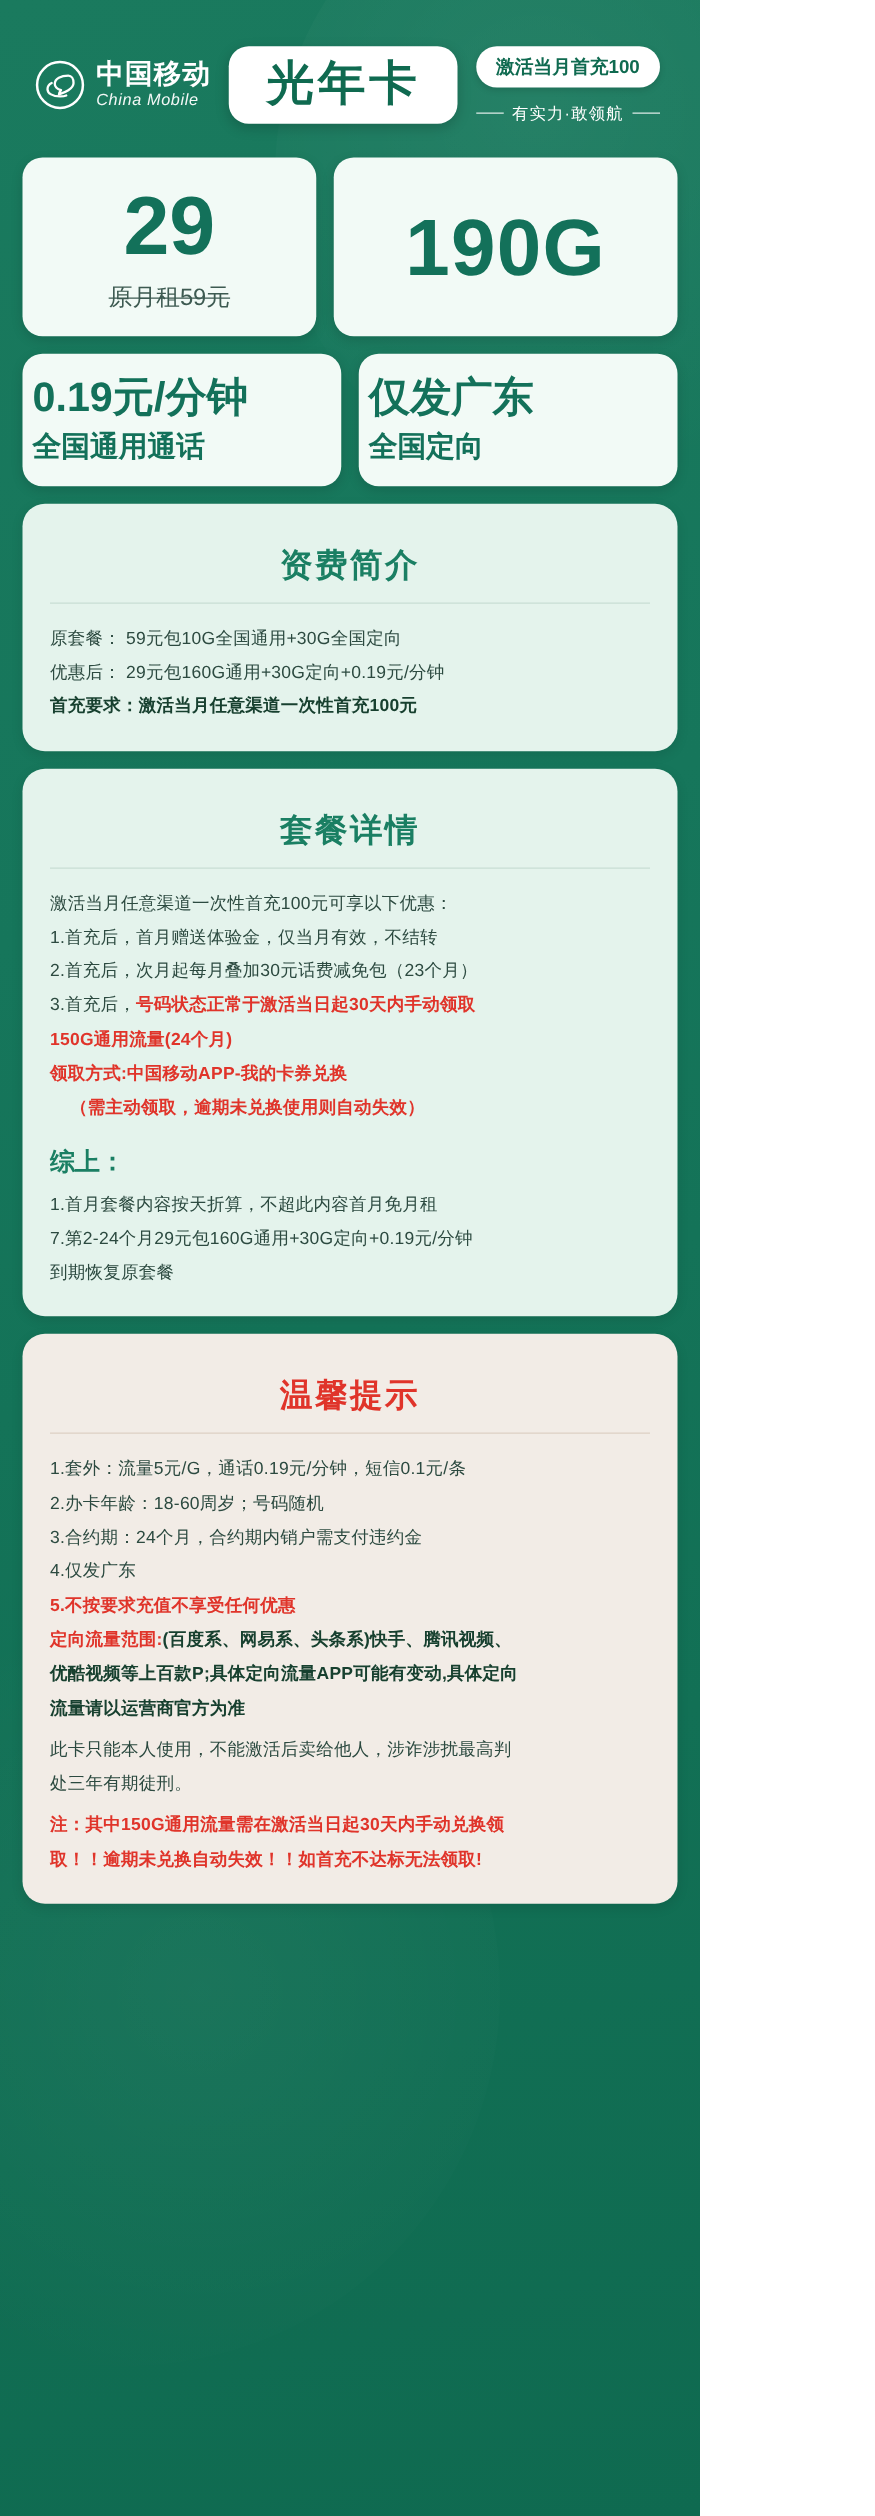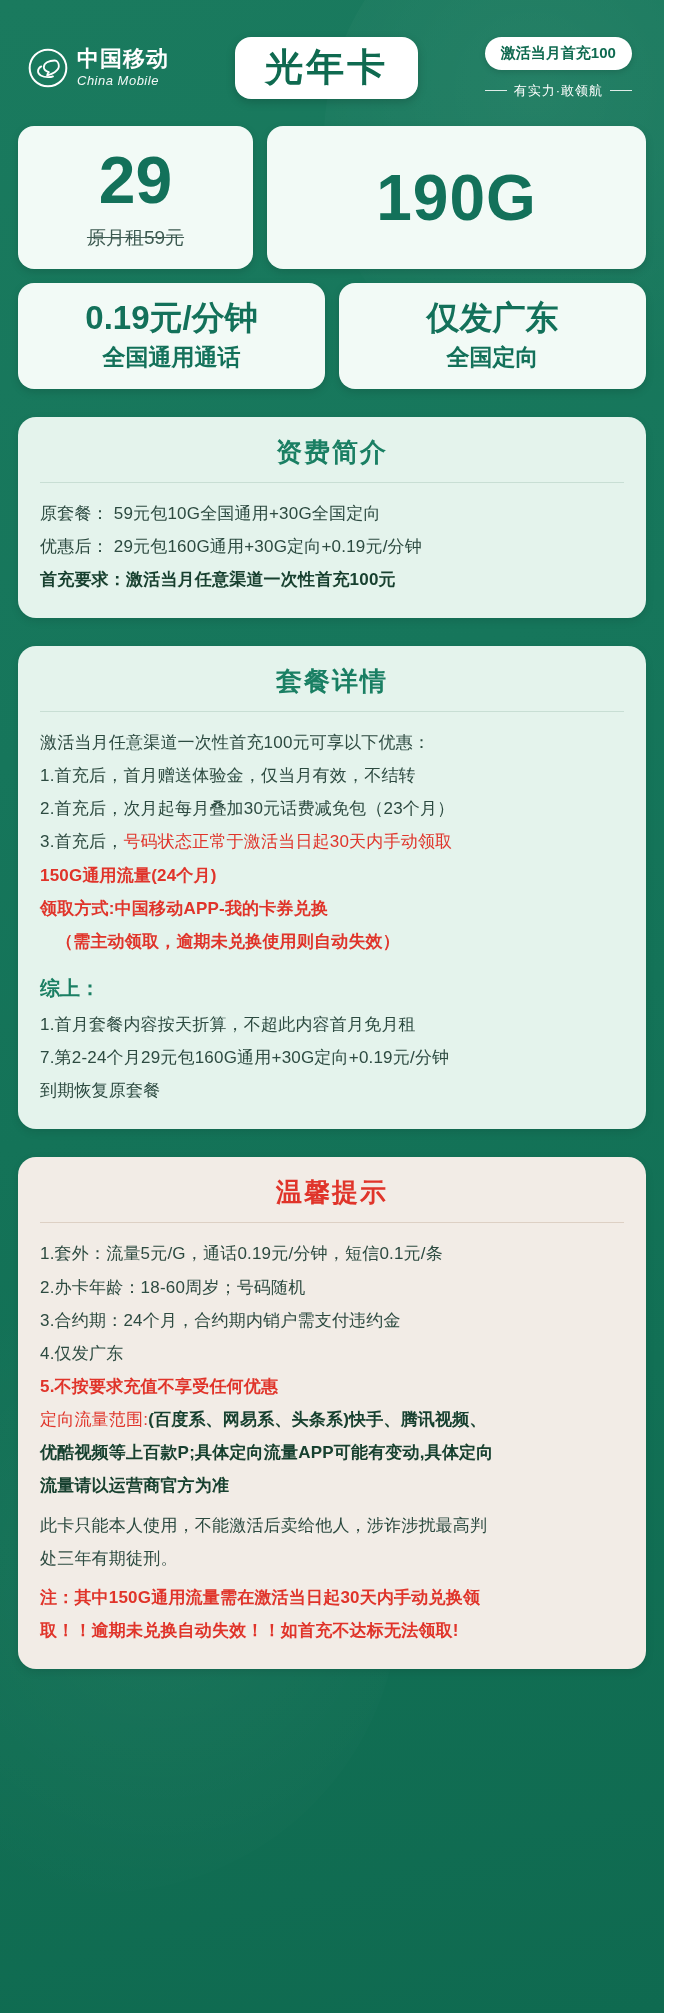"中国移动" .poster { width: 664px -> 560px }
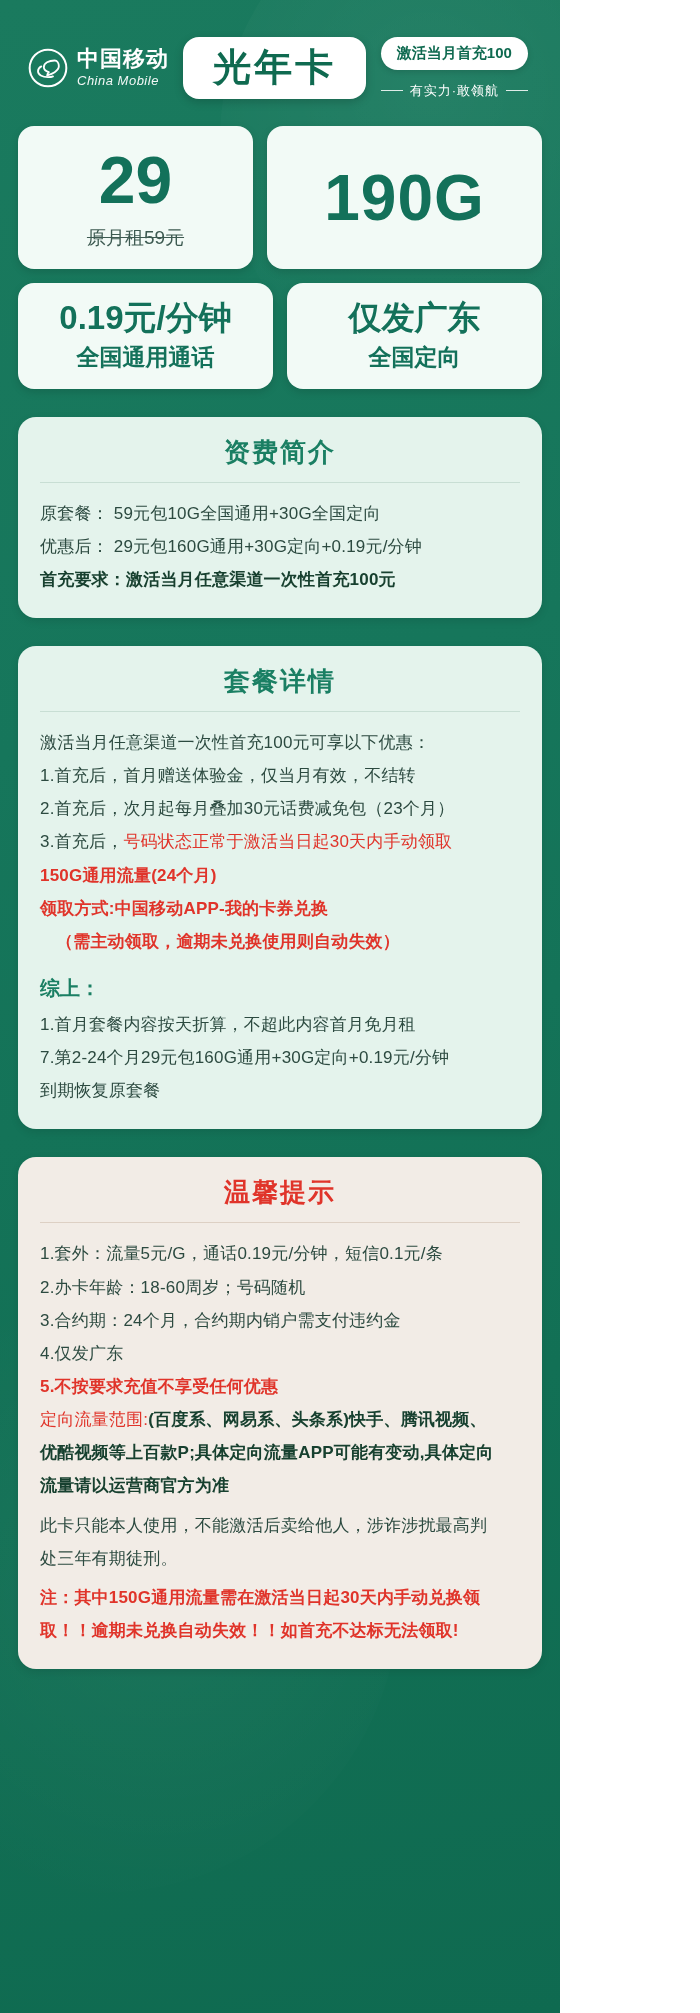"0.19元/分钟" .half-card { align-items: center -> flex-start }
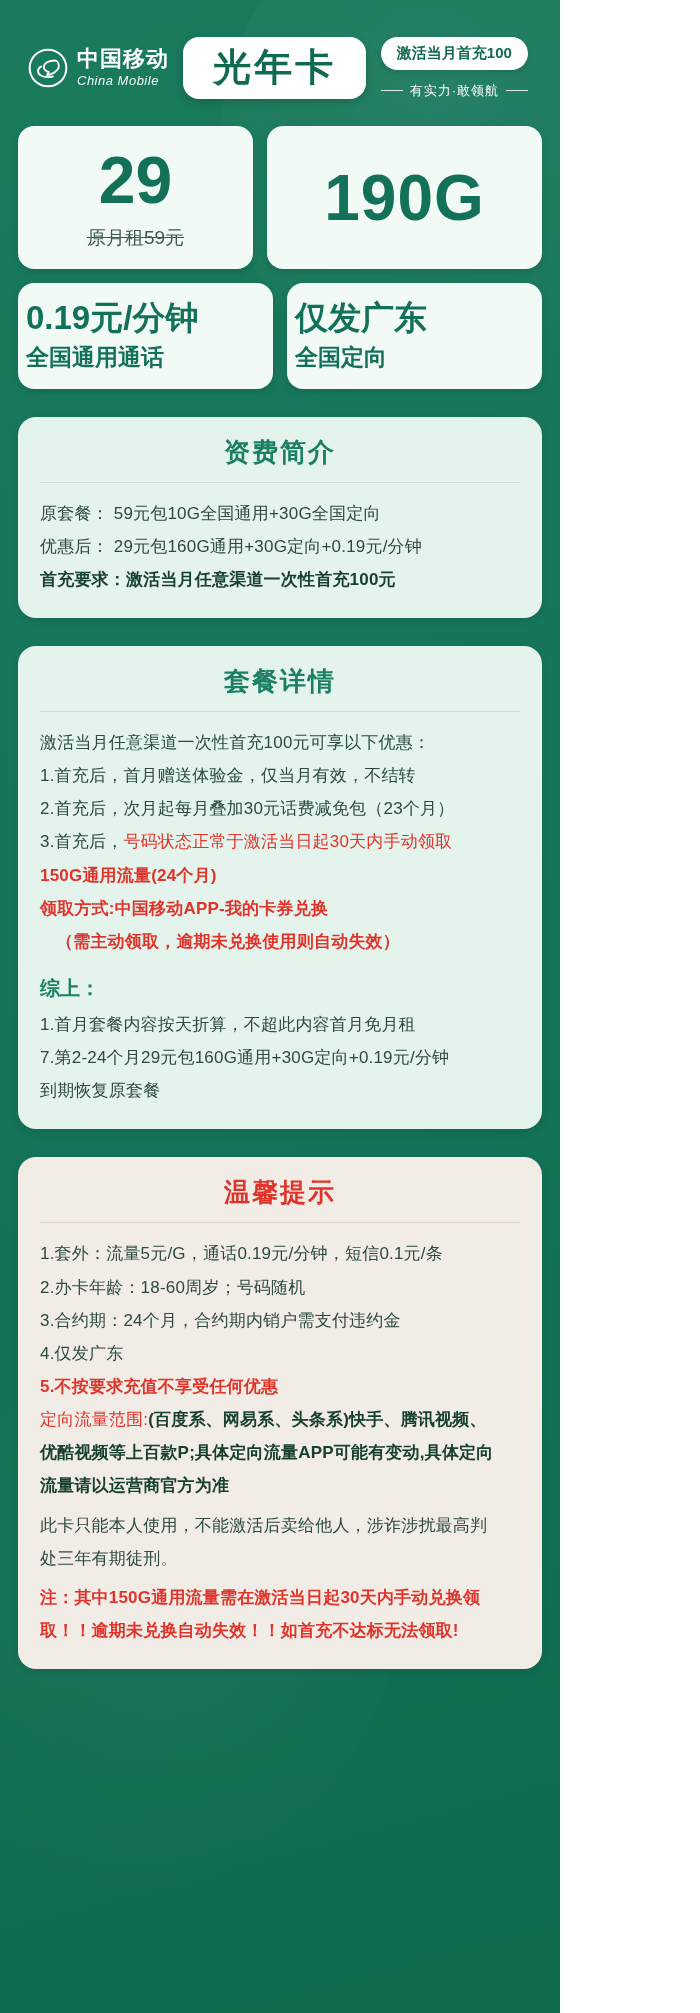"资费简介" .section { margin-top: 28px -> 14px; padding: 18px 22px 22px 22px -> 32px 22px 22px 22px }
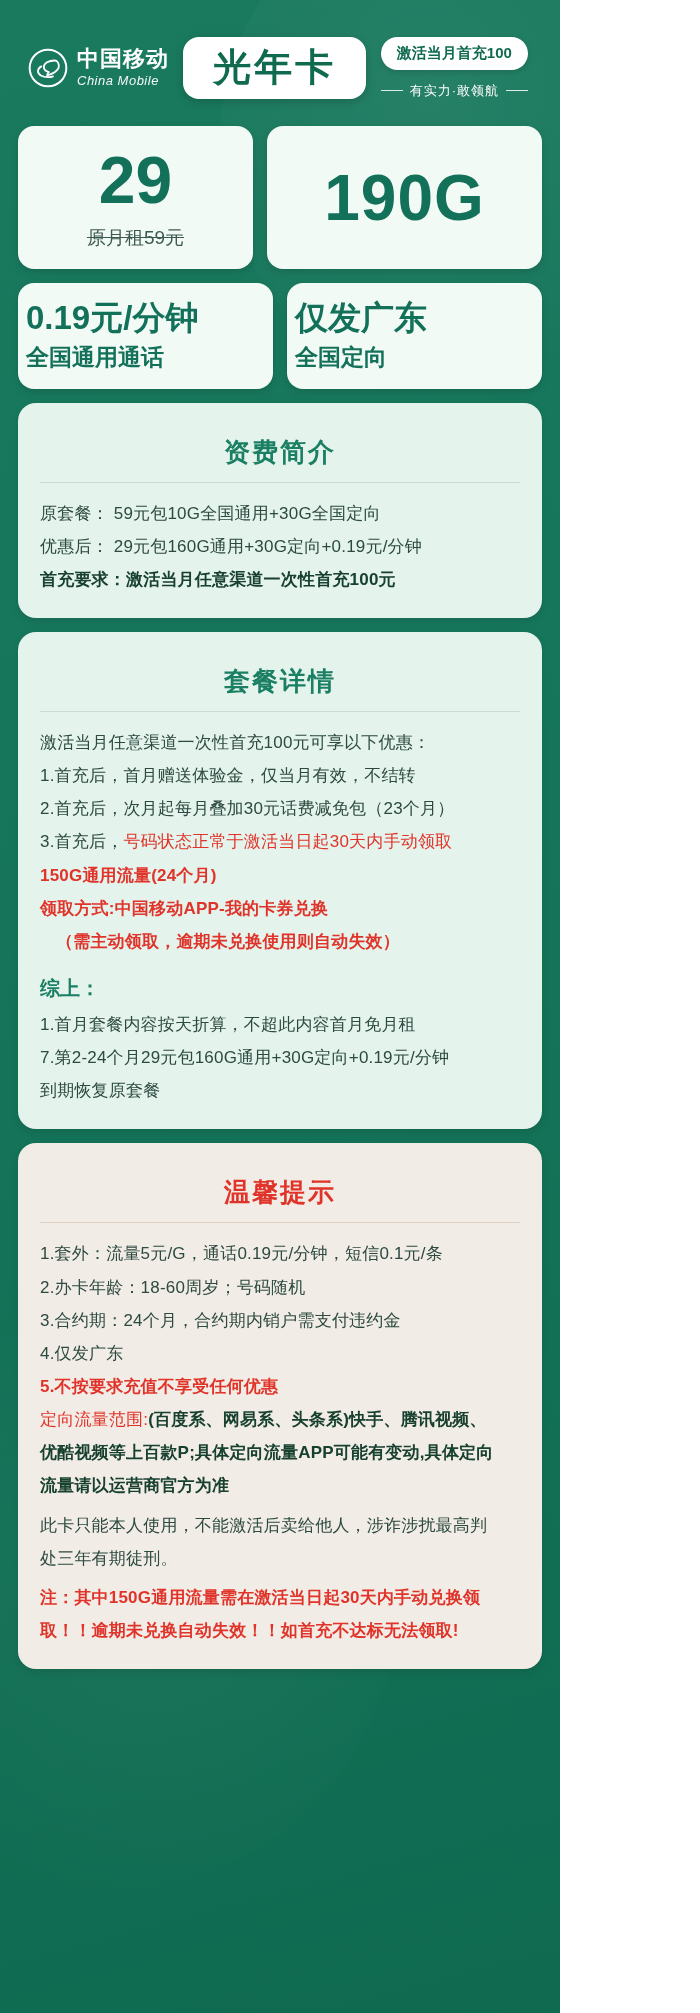"原套餐： 59元包10G全国通用+30G全国定向" .line { font-size: 17px -> 14px }
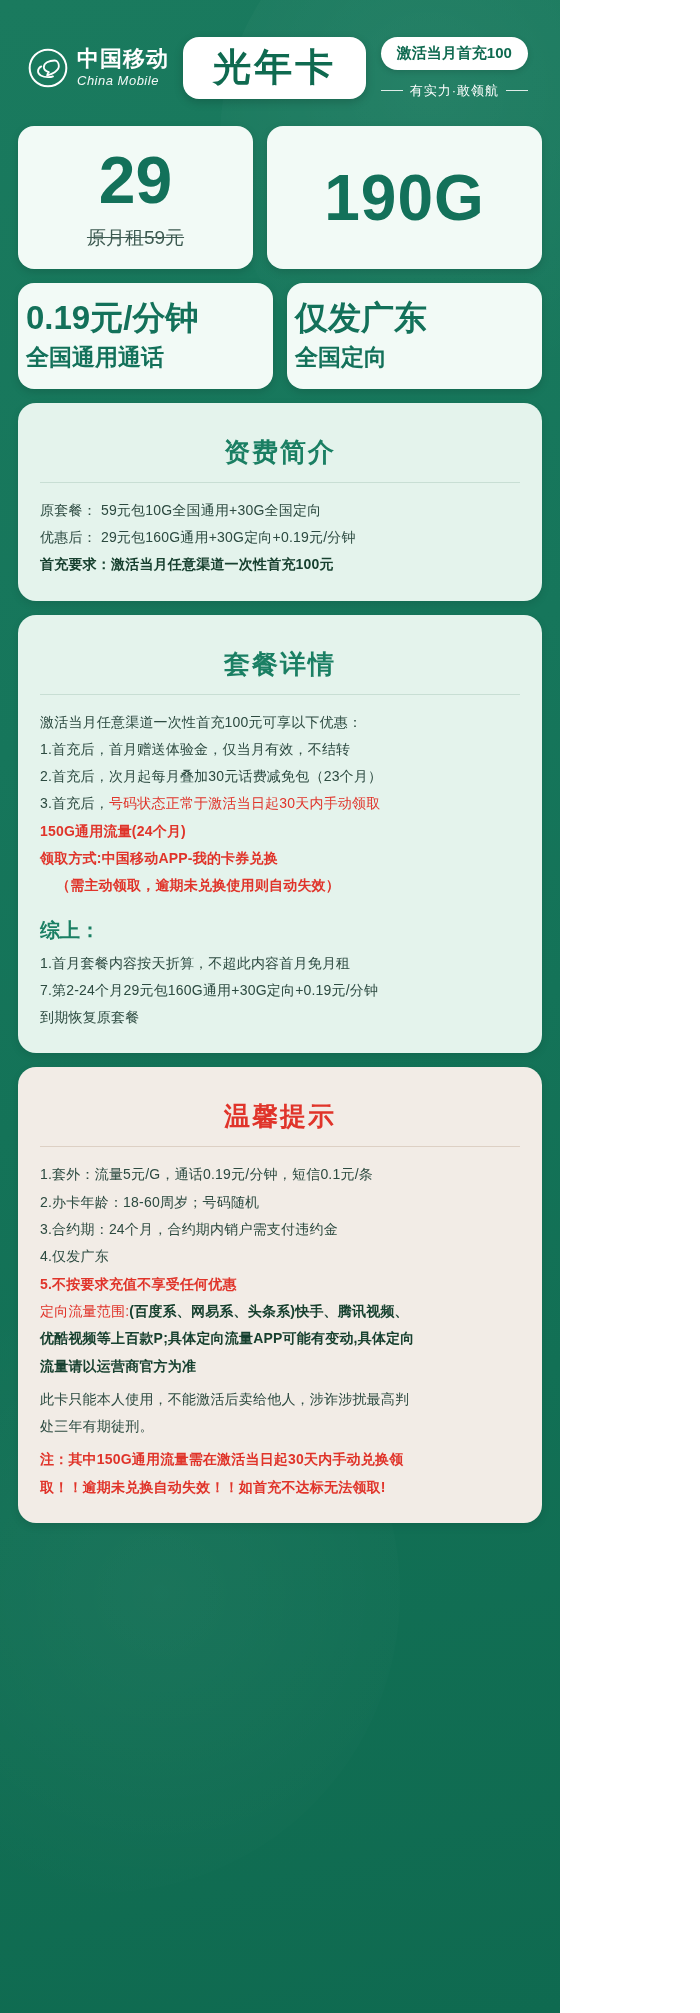"号码状态正常于激活当日起30天内手动领取" .inline-red { font-weight: normal -> bold }
